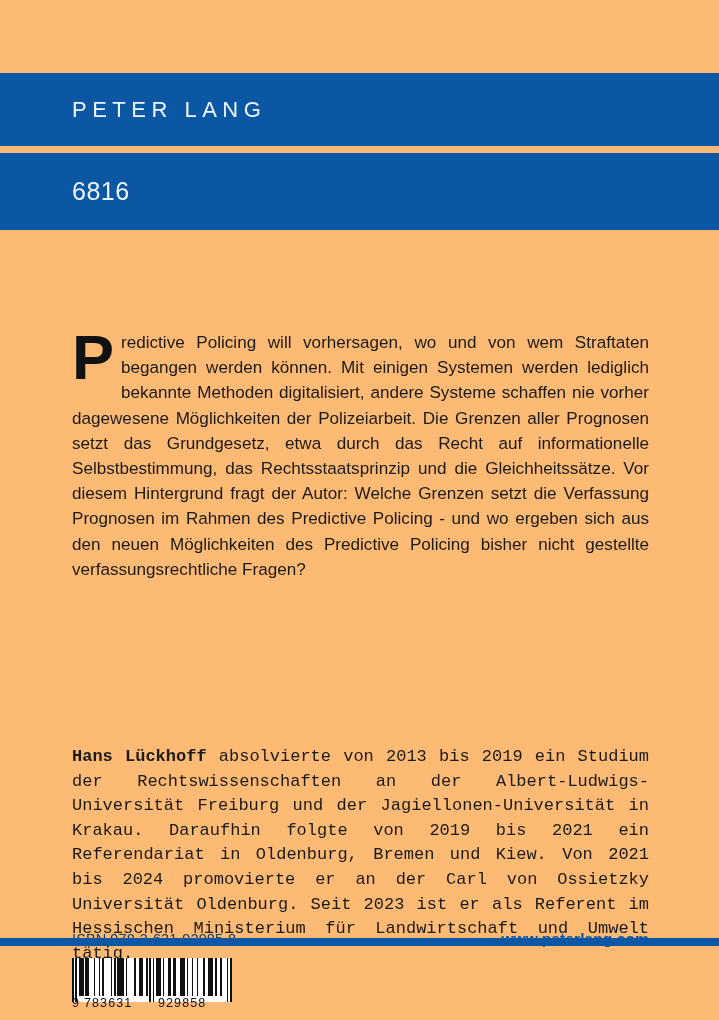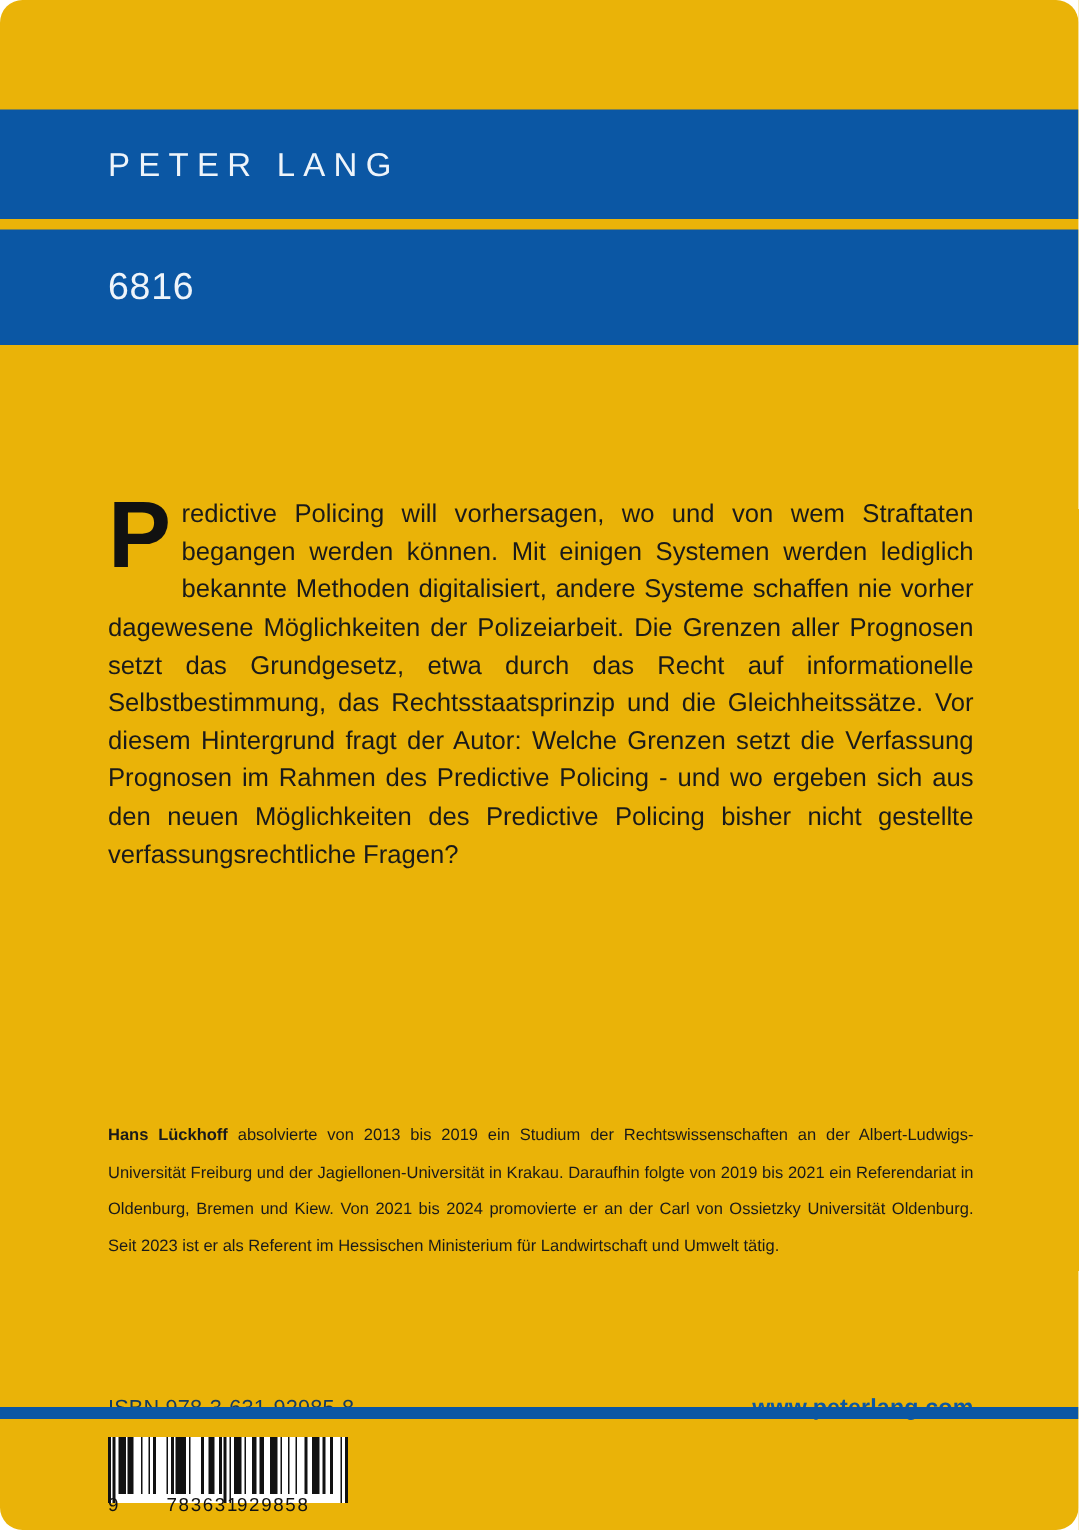"PETER LANG" .page { background: #eab308 -> #fdba74; border-radius: 15px -> none }
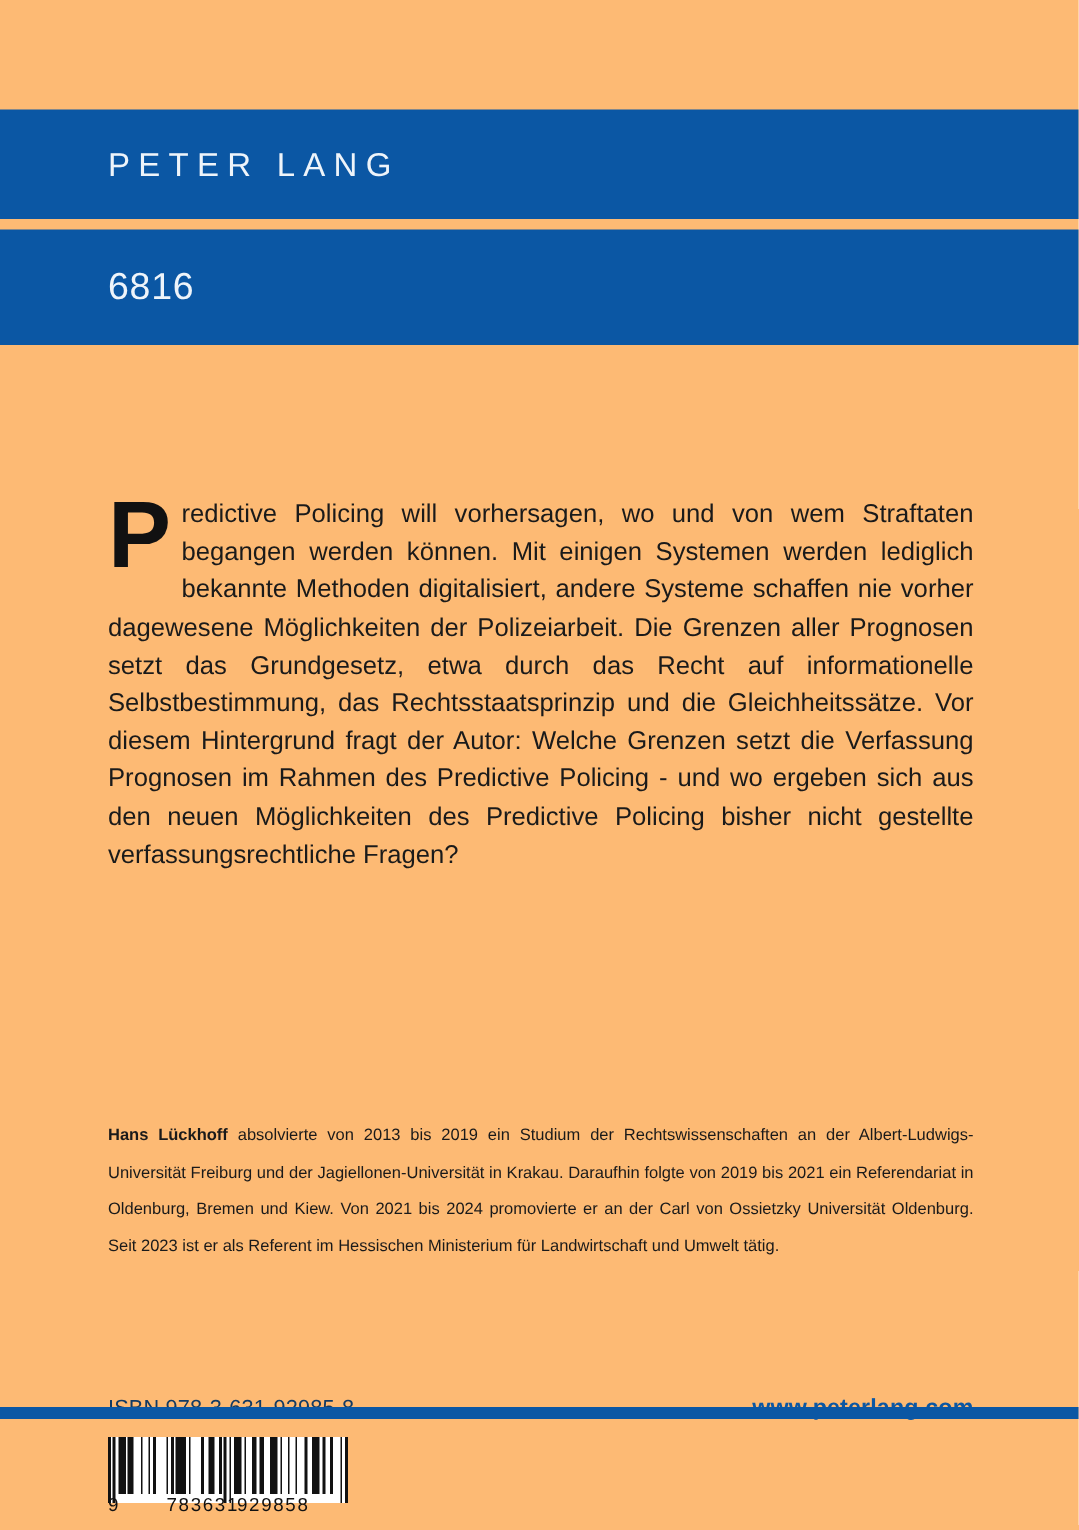"Hans Lückhoff absolvierte von 2013" .bio { font-family: none -> Liberation Mono, monospace; font-size: 11px -> 17px }
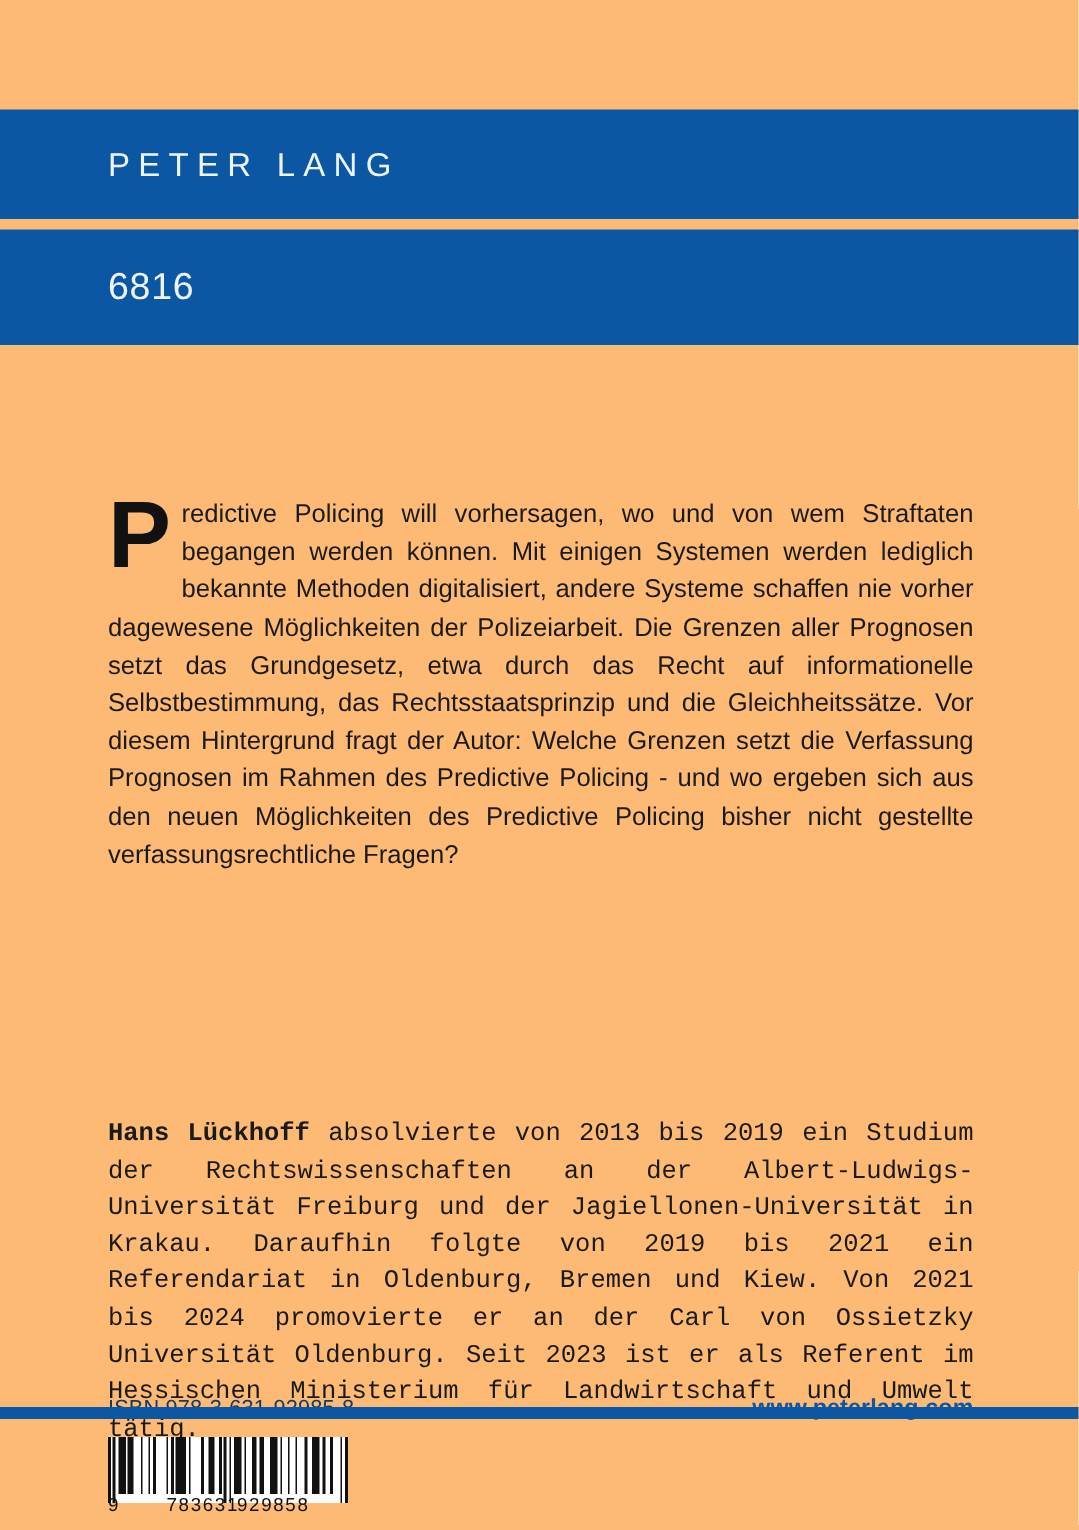"783631" .bd-left { left: 39px -> 12px }
